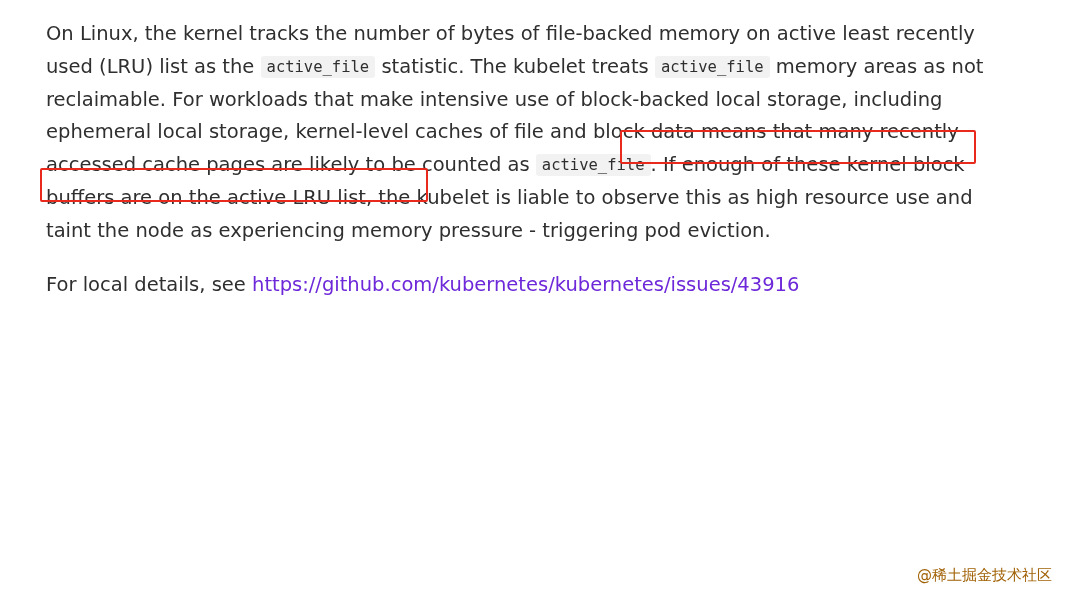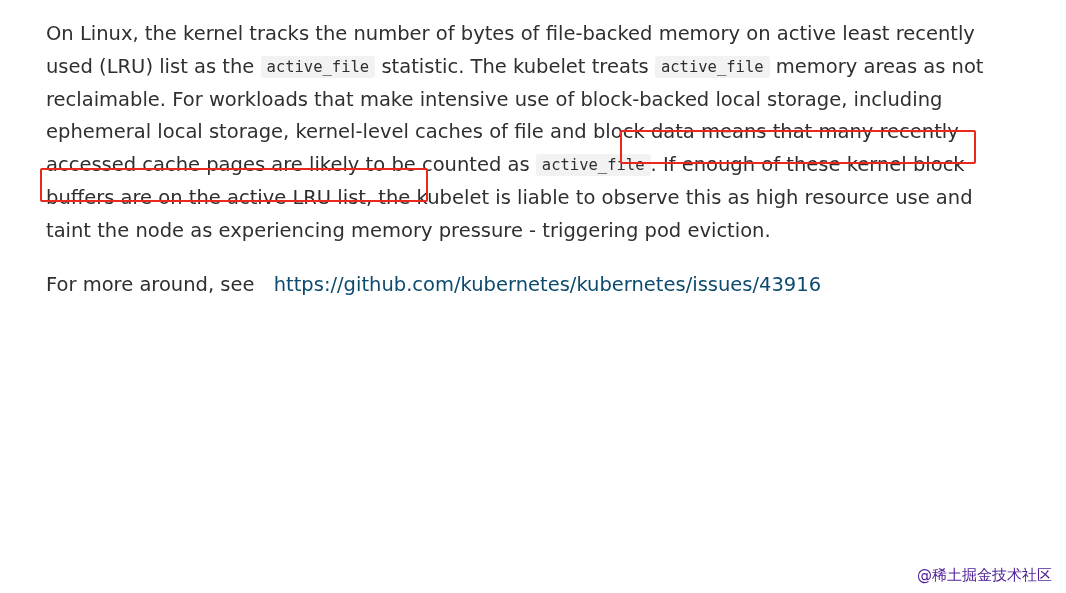"For more around, see" span { text: more around -> local details }
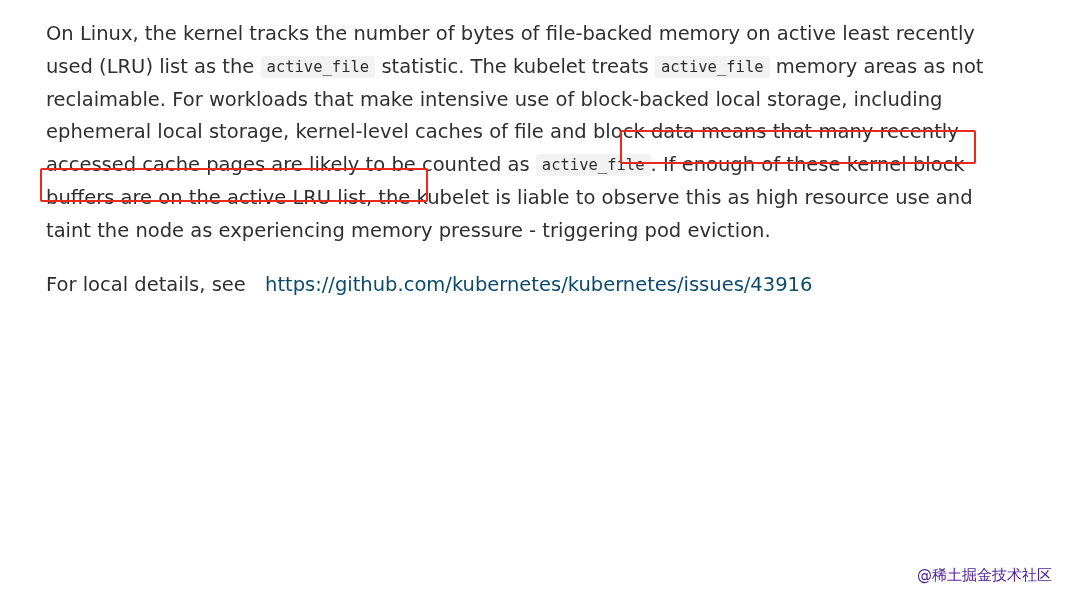"https://github.com/kubernetes/kubernetes" a.link { color: #0c4a6e -> #6d28d9; margin-left: 13px -> none }
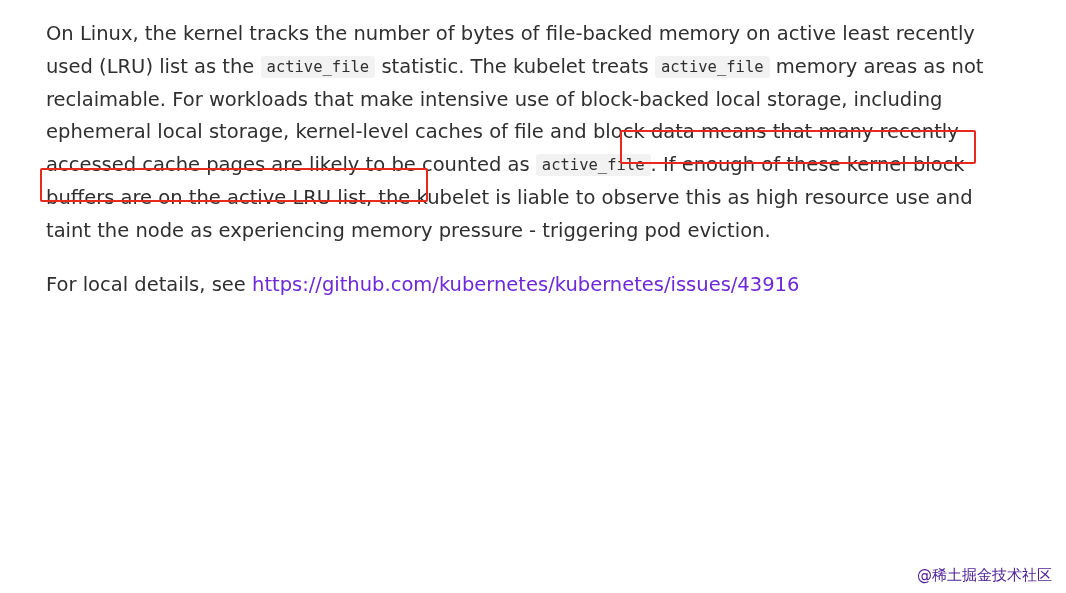"@稀土掘金技术社区" .watermark { color: #4c1d95 -> #a16207 }
